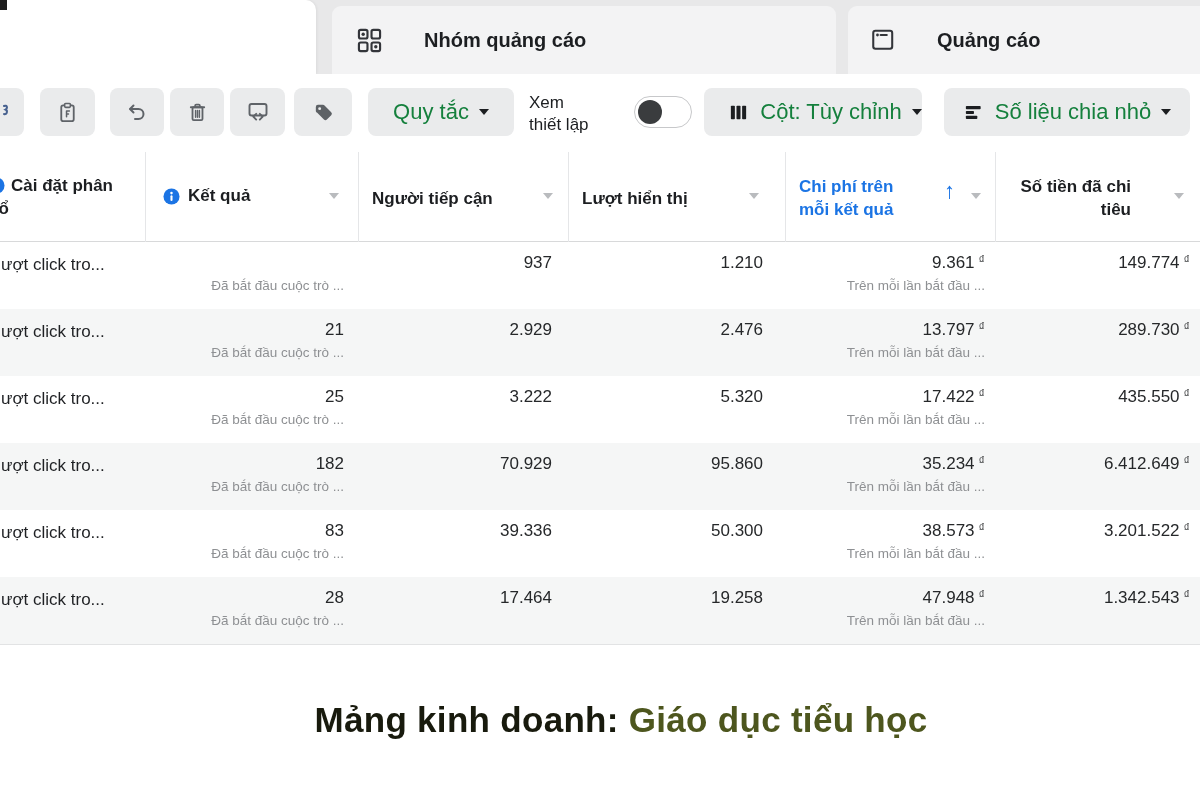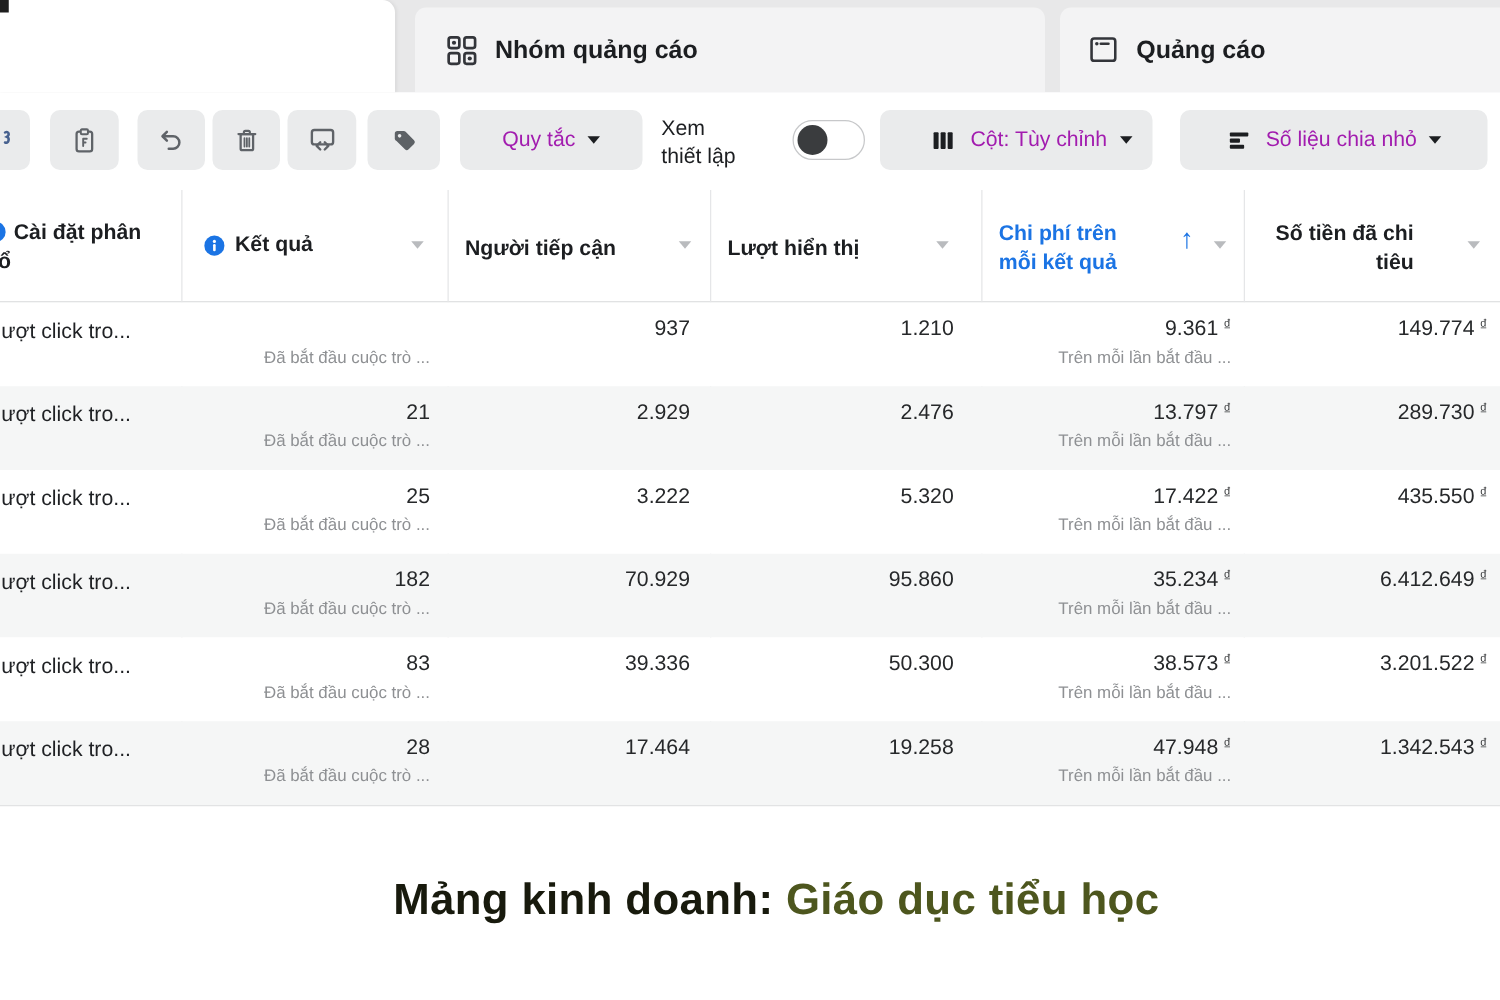"Nhóm quảng cáo" .tab-card { gap: none -> 28px }
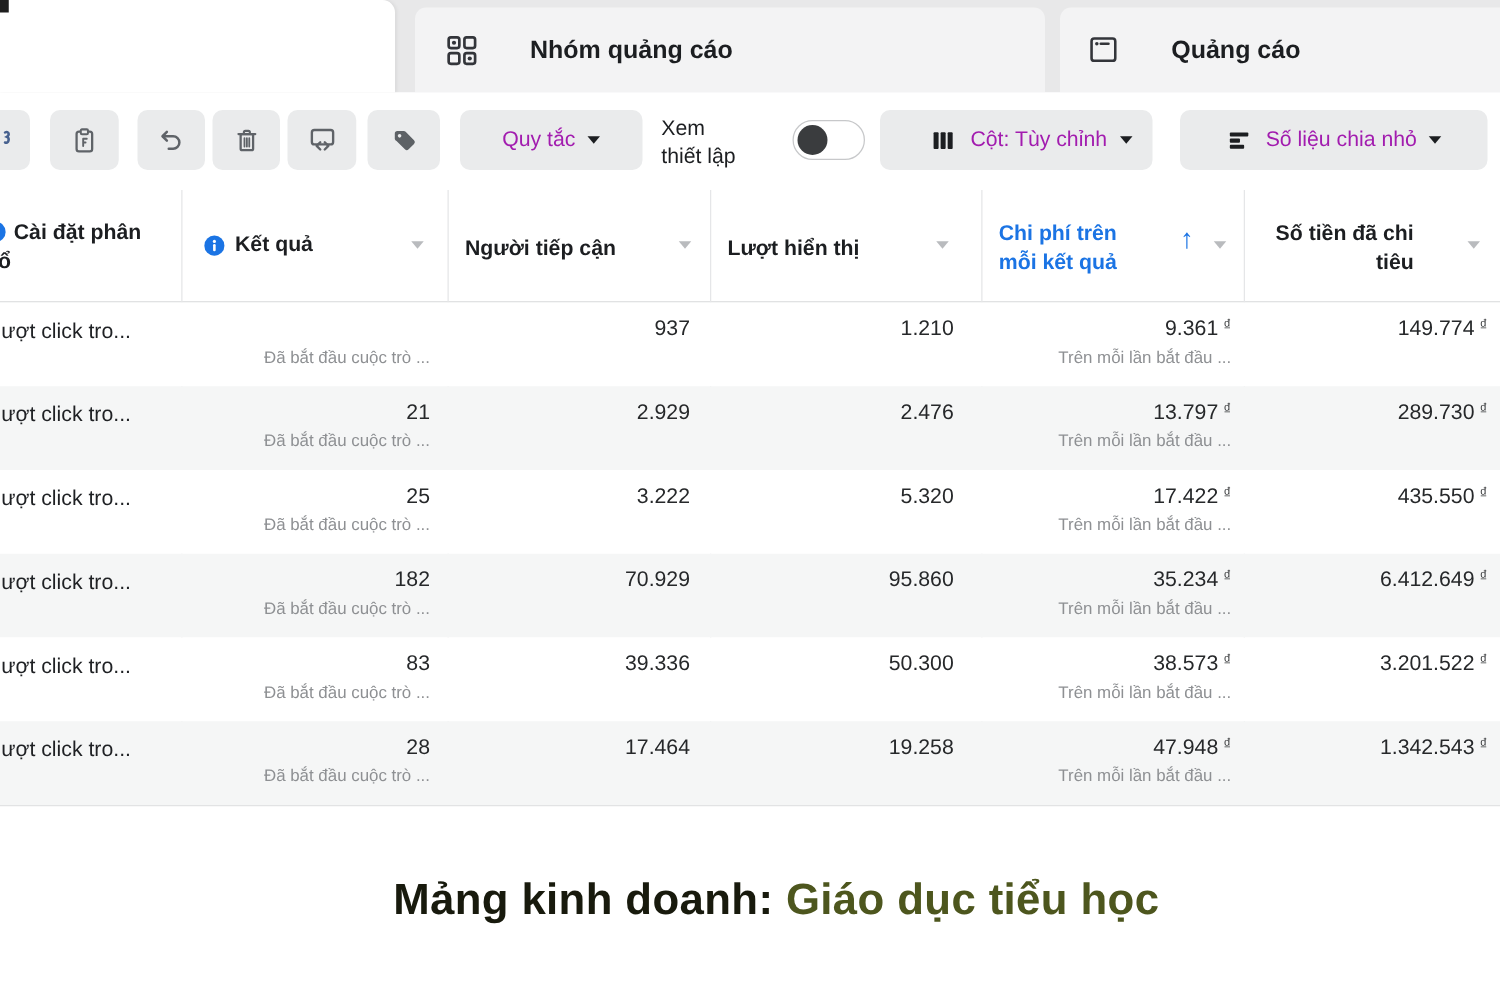"Quy tắc" .tbtn-text { color: #a21caf -> #15803d; font-size: 17px -> 22px }
